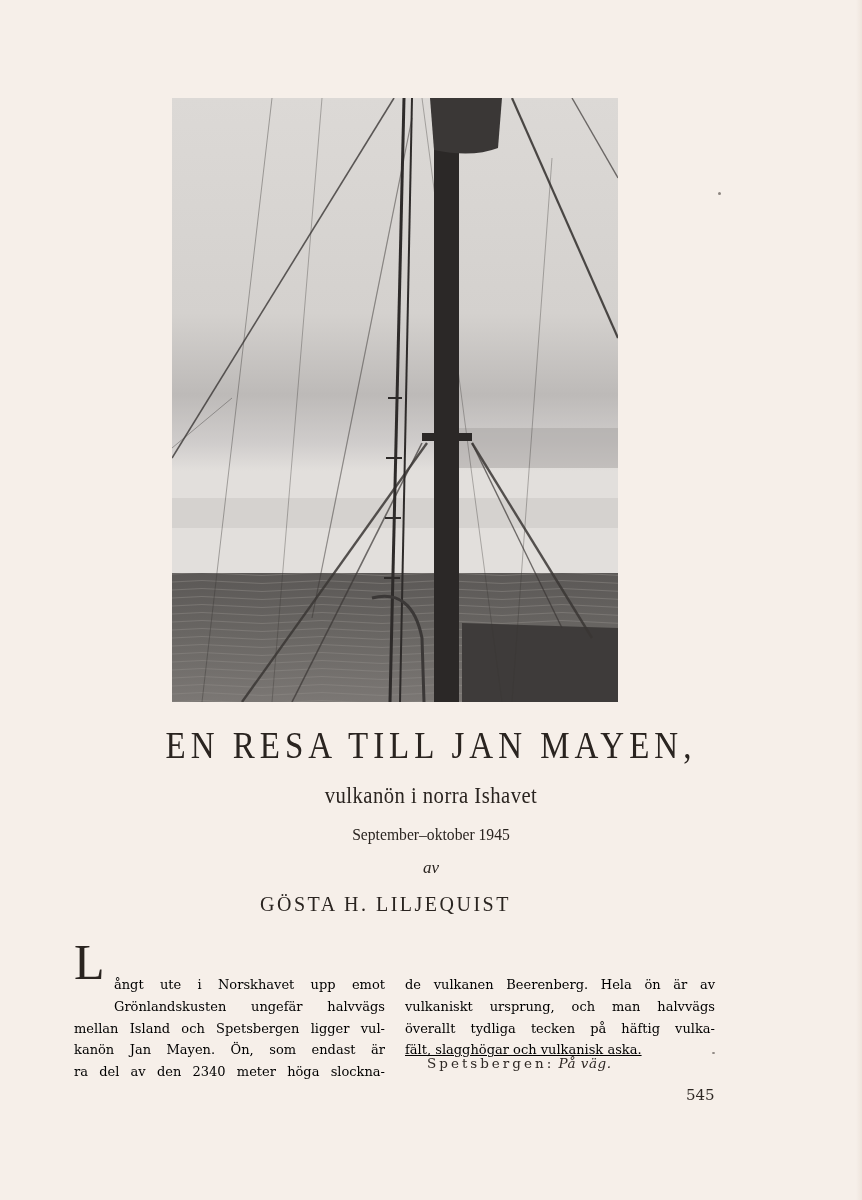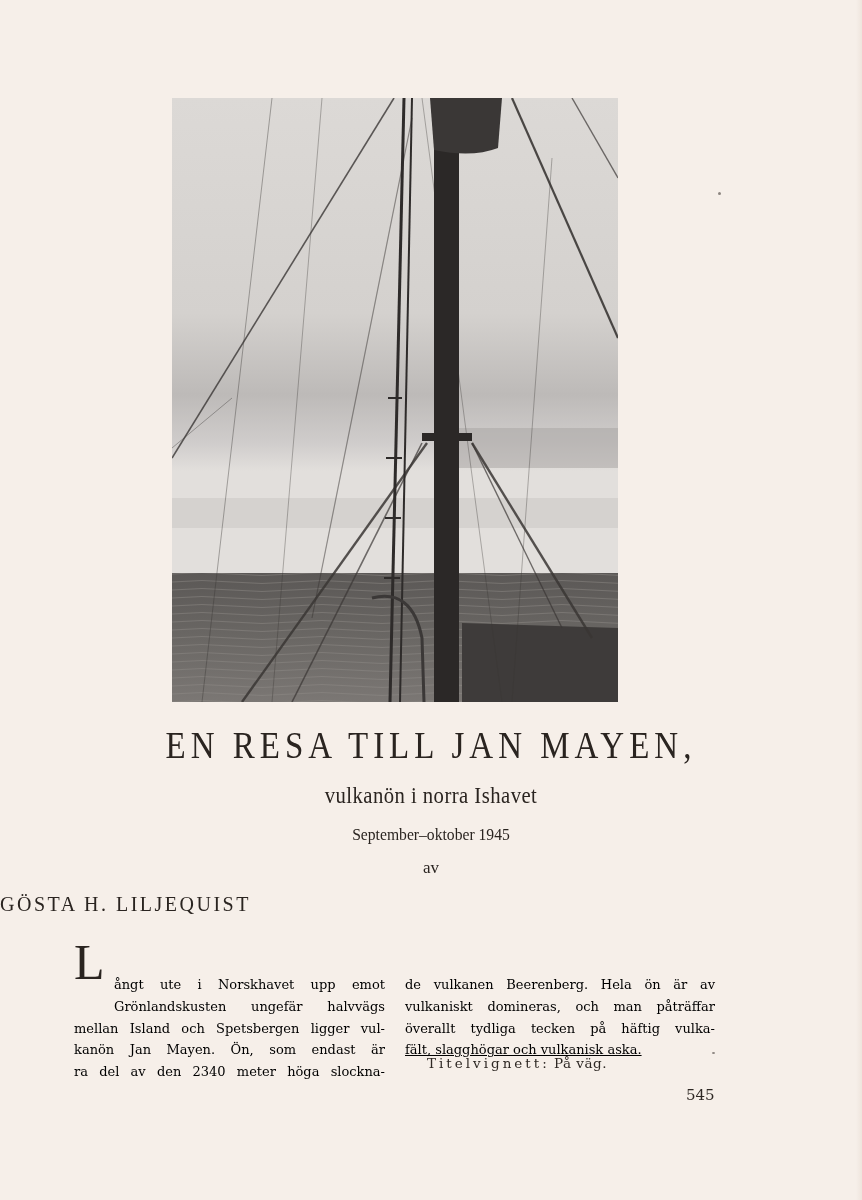"av" .by { font-style: none -> italic }
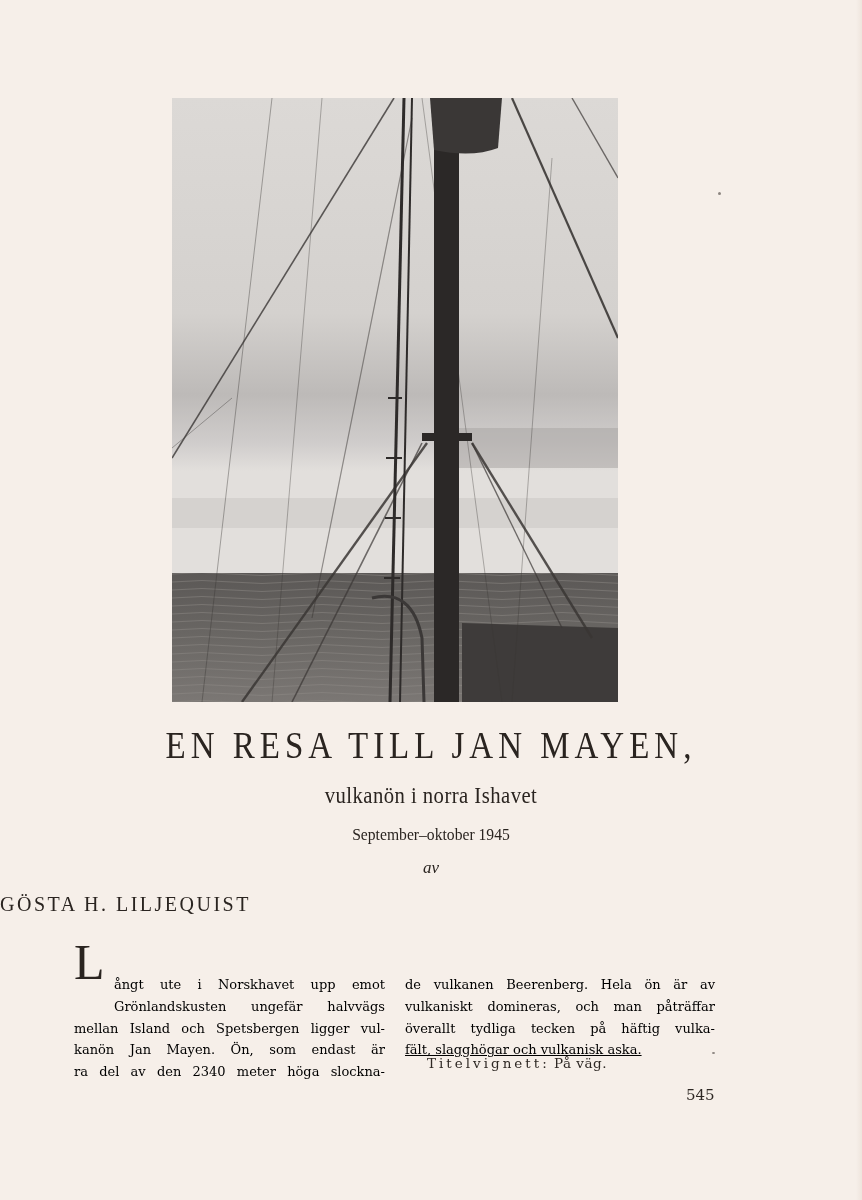"GÖSTA H. LILJEQUIST" .author { text-align: none -> center }
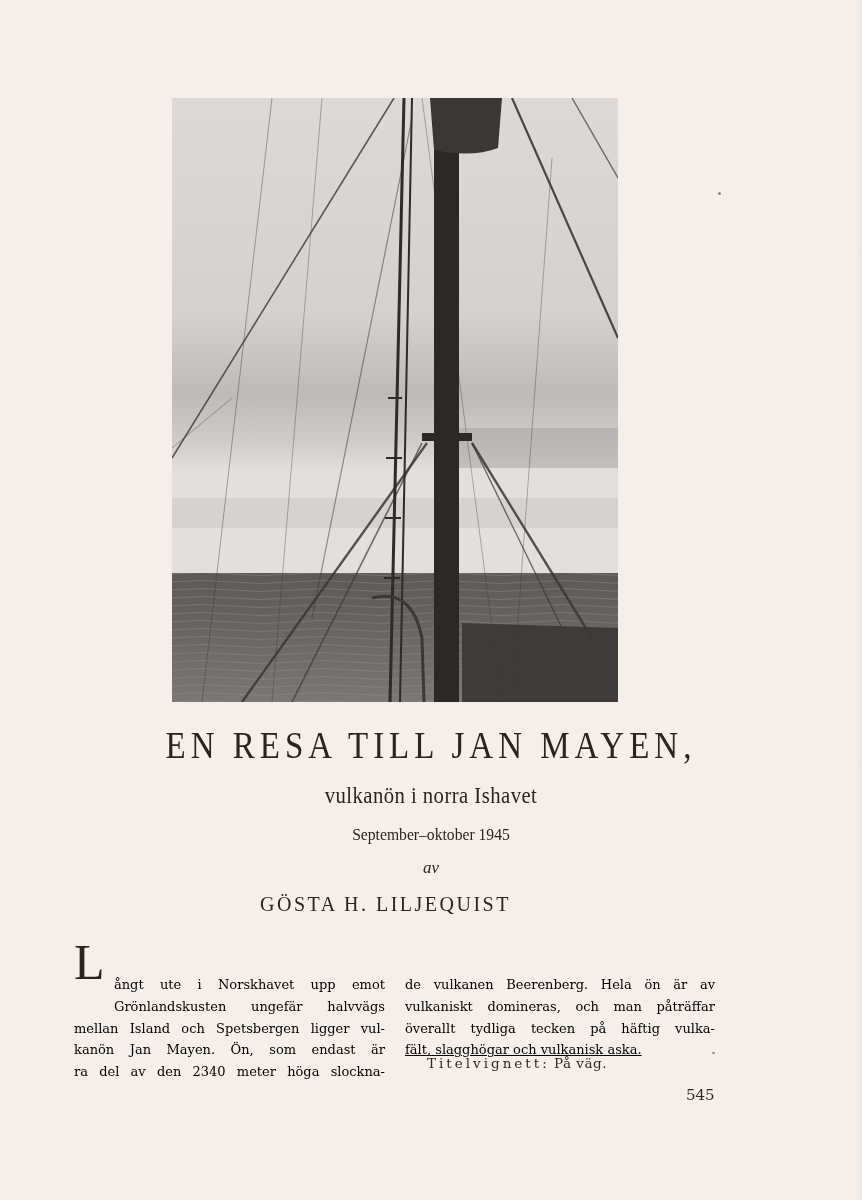"vulkaniskt domineras, och man påträffar" span.line { text: domineras, och man påträffar -> ursprung, och man halvvägs }
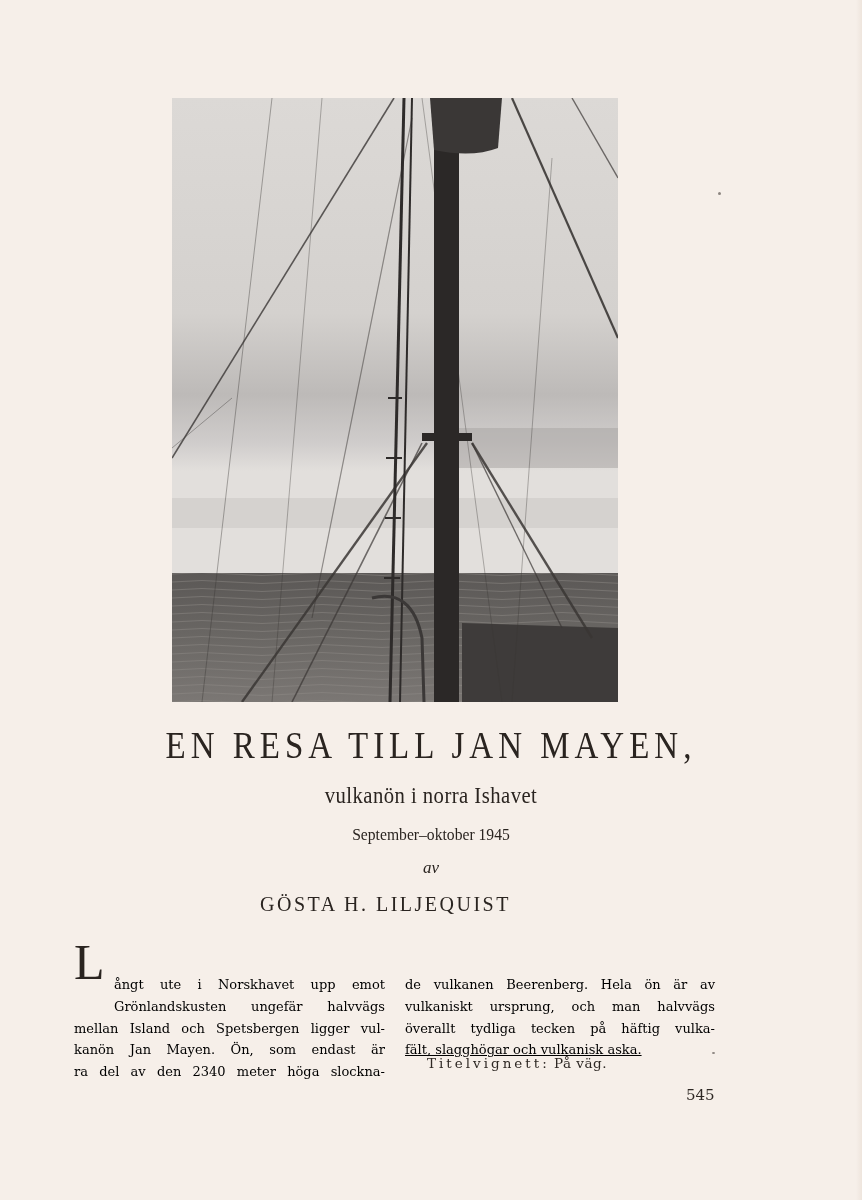"Titelvignett:" span.label { text: Titelvignett -> Spetsbergen }
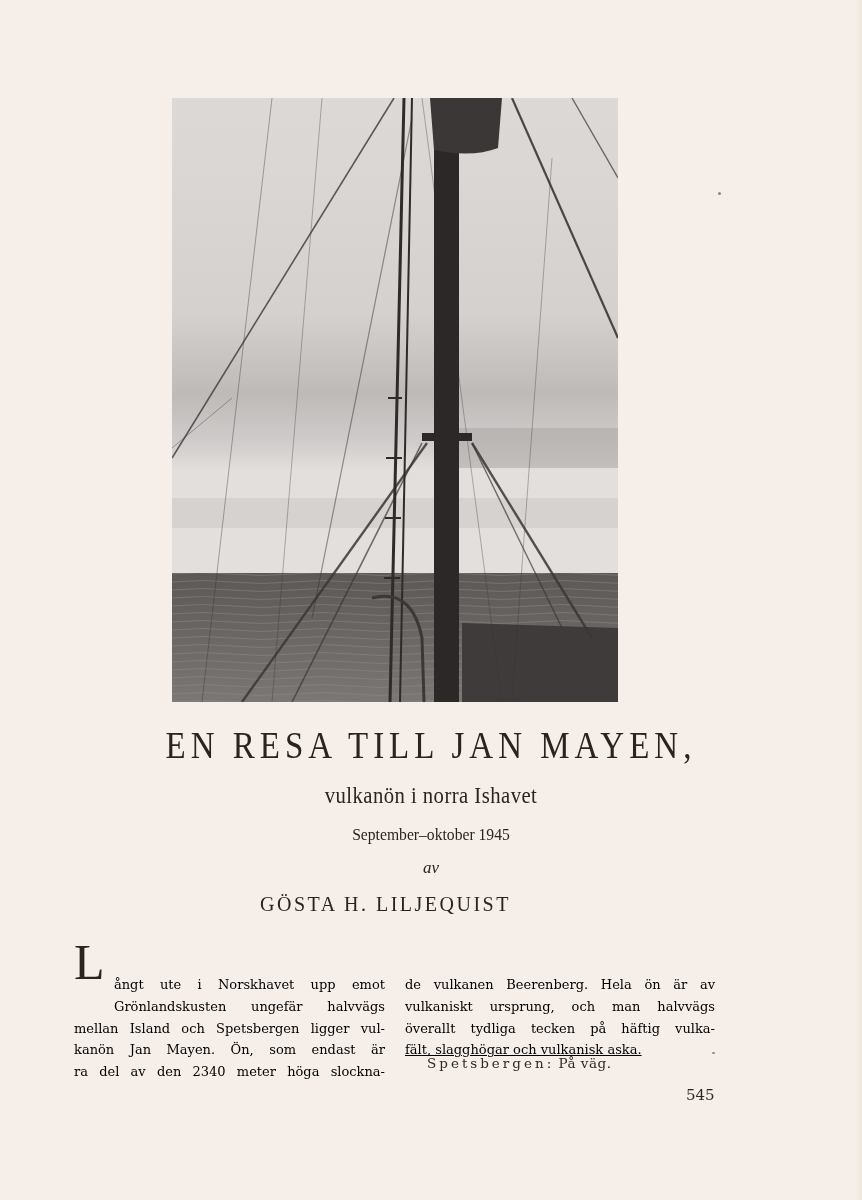"På väg." .caption .it { font-style: none -> italic }
